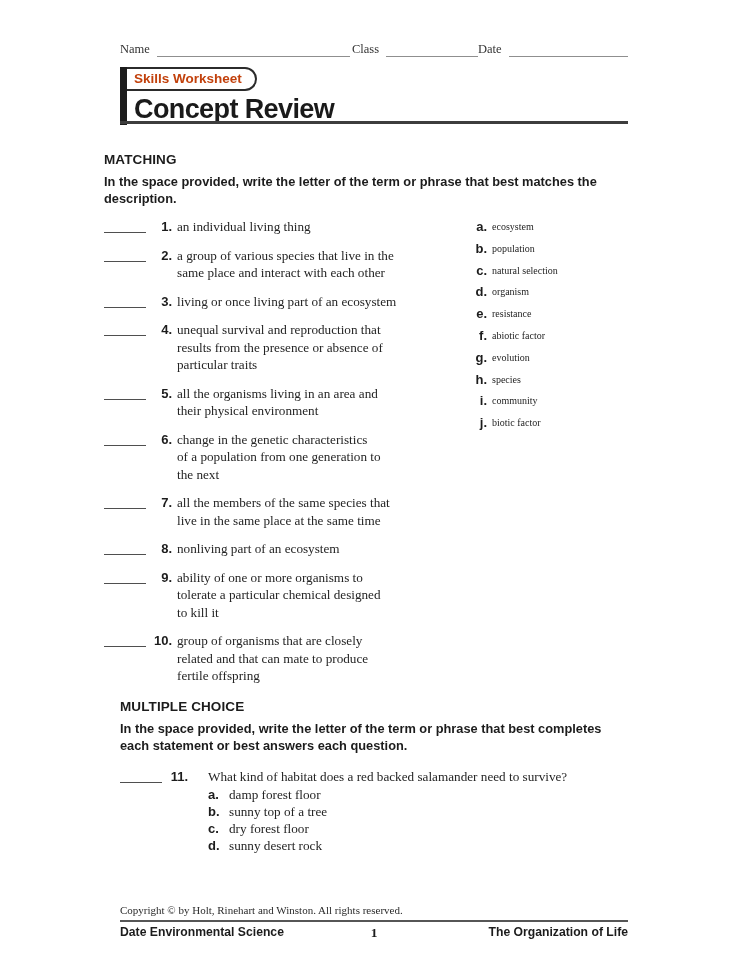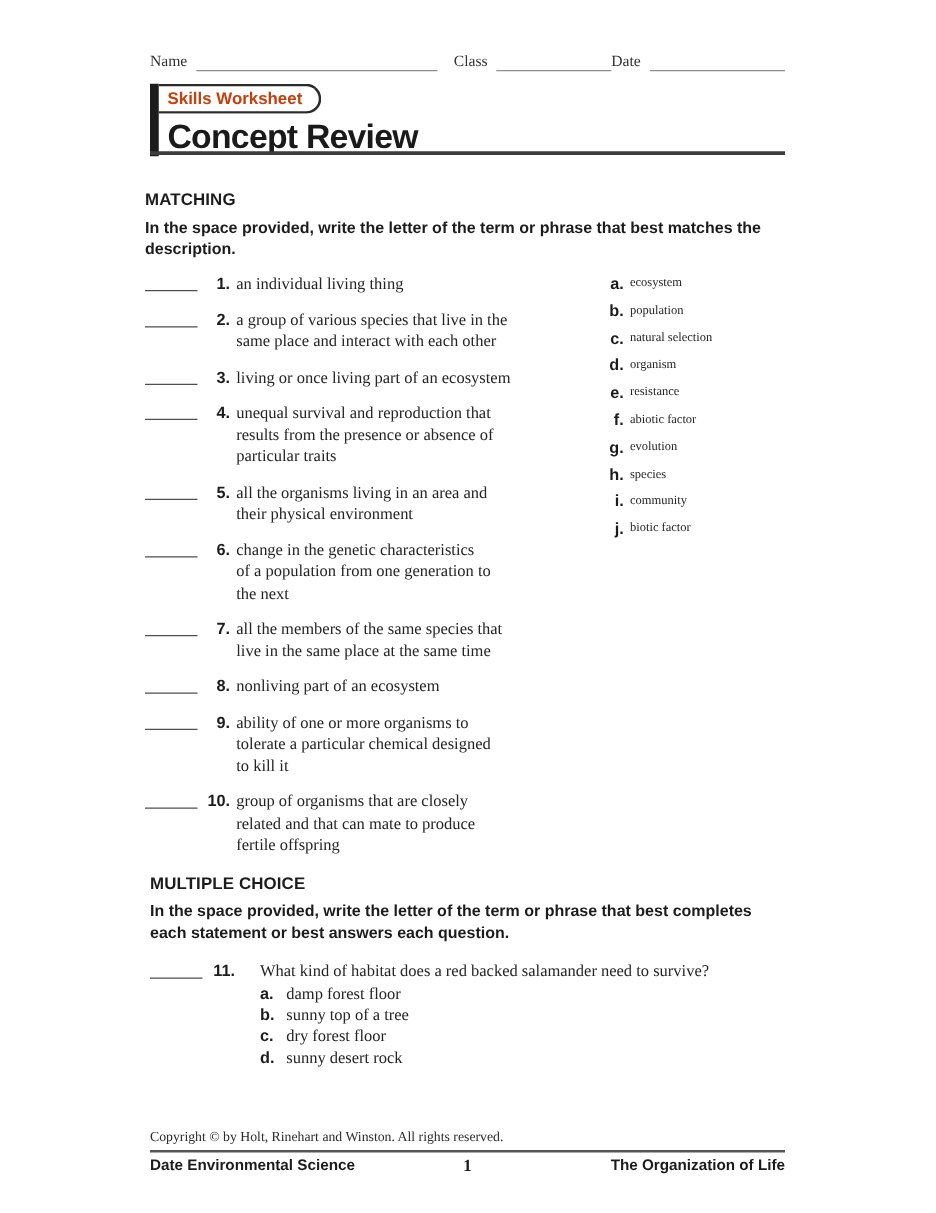"Class" .hf-class { margin-left: 13px -> 2px }
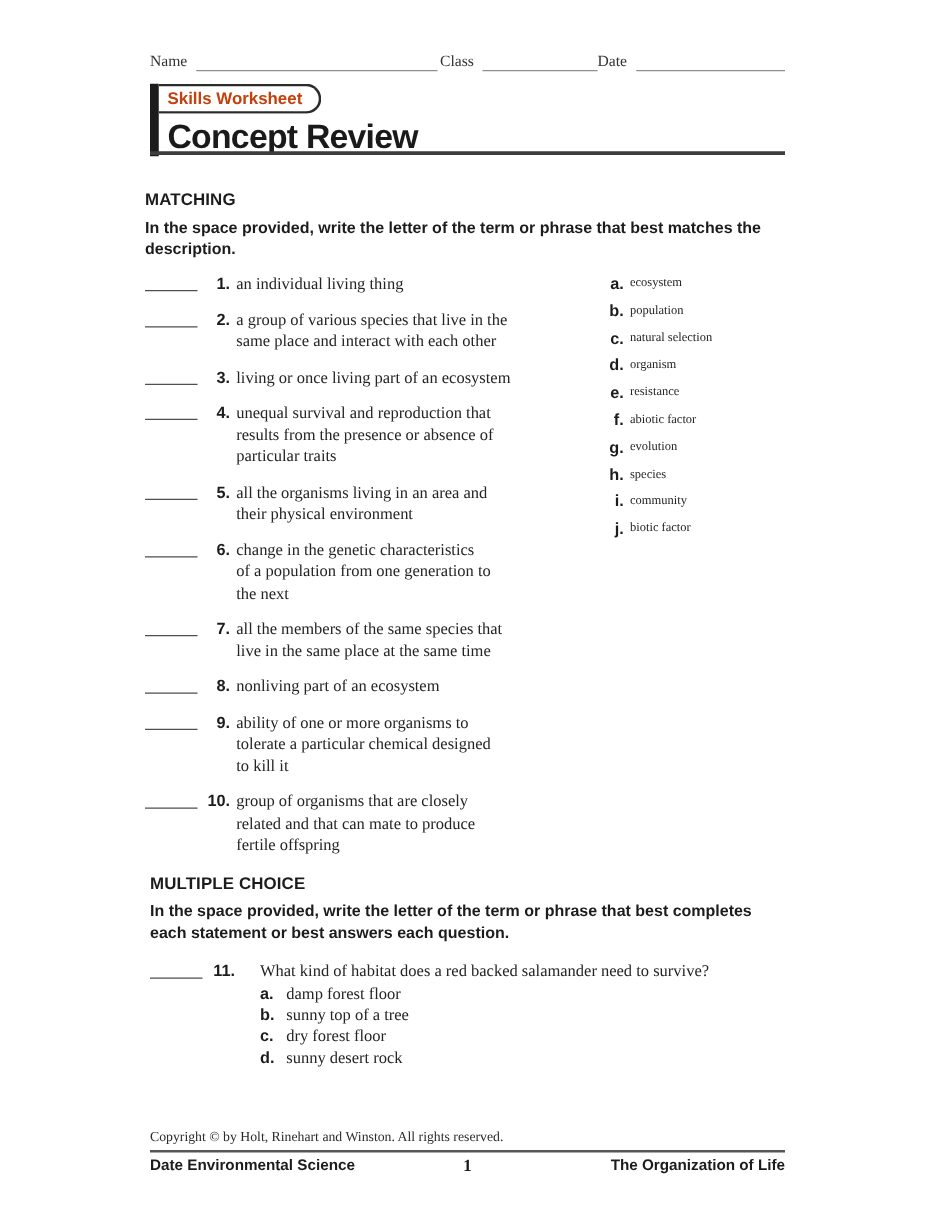"MATCHING" .matching { left: 116px -> 104px }
